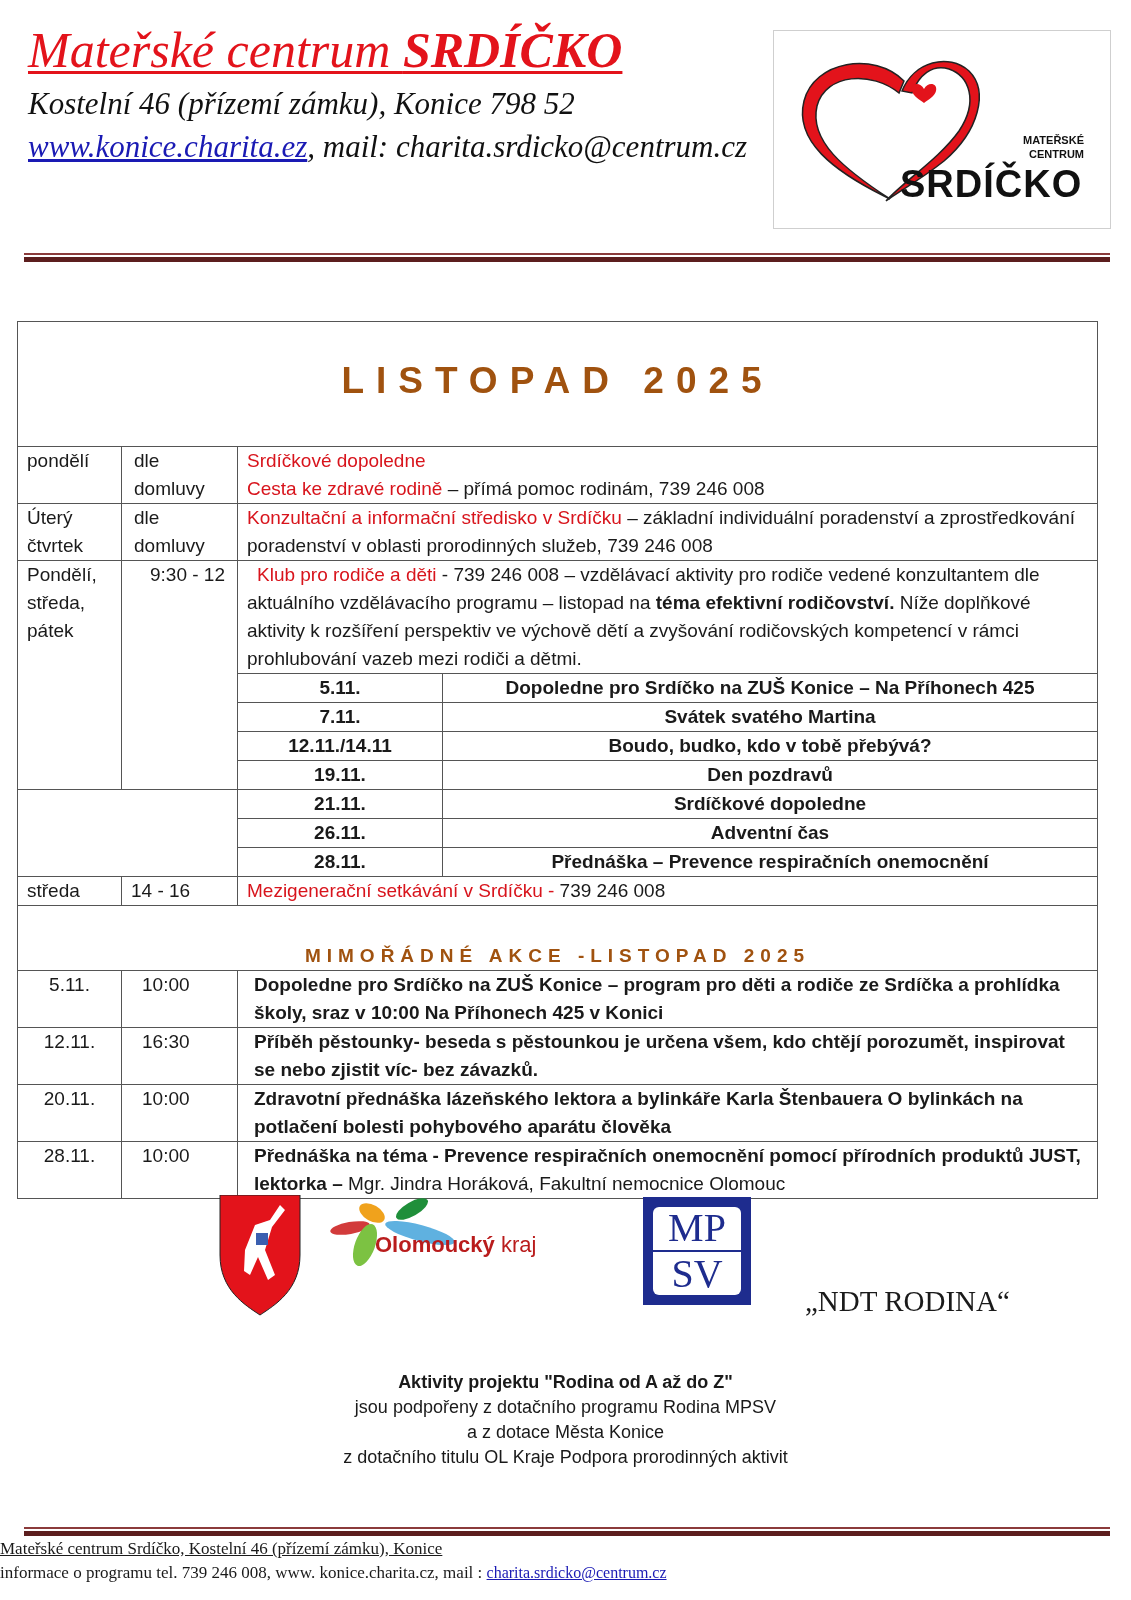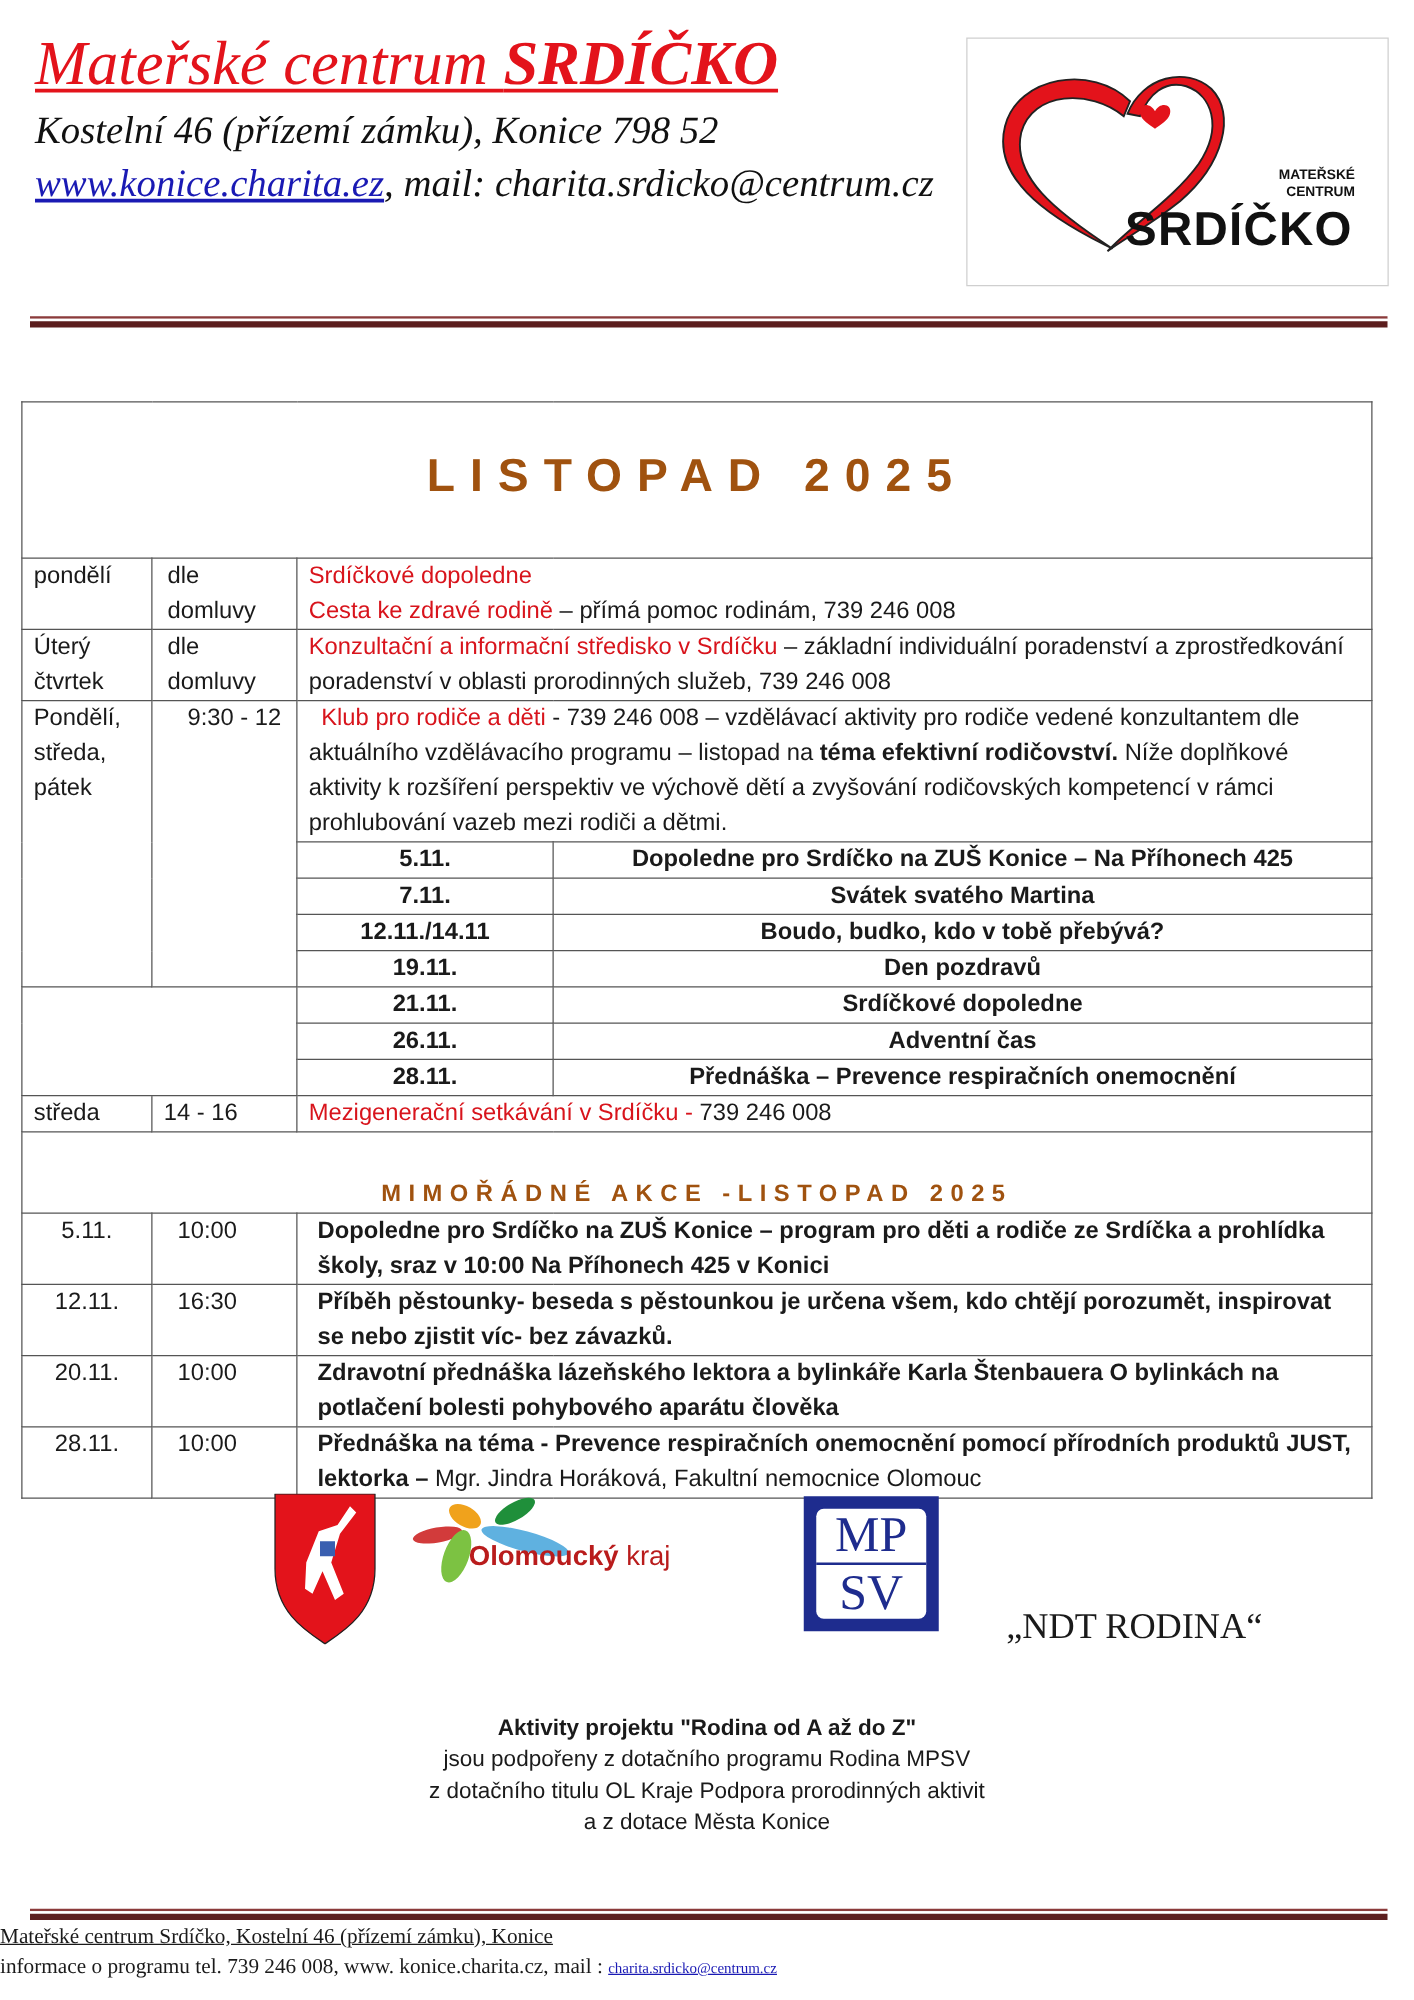"z dotačního titulu OL Kraje" div { order: before "a z dotace Města Konice" -> after "a z dotace Města Konice" }
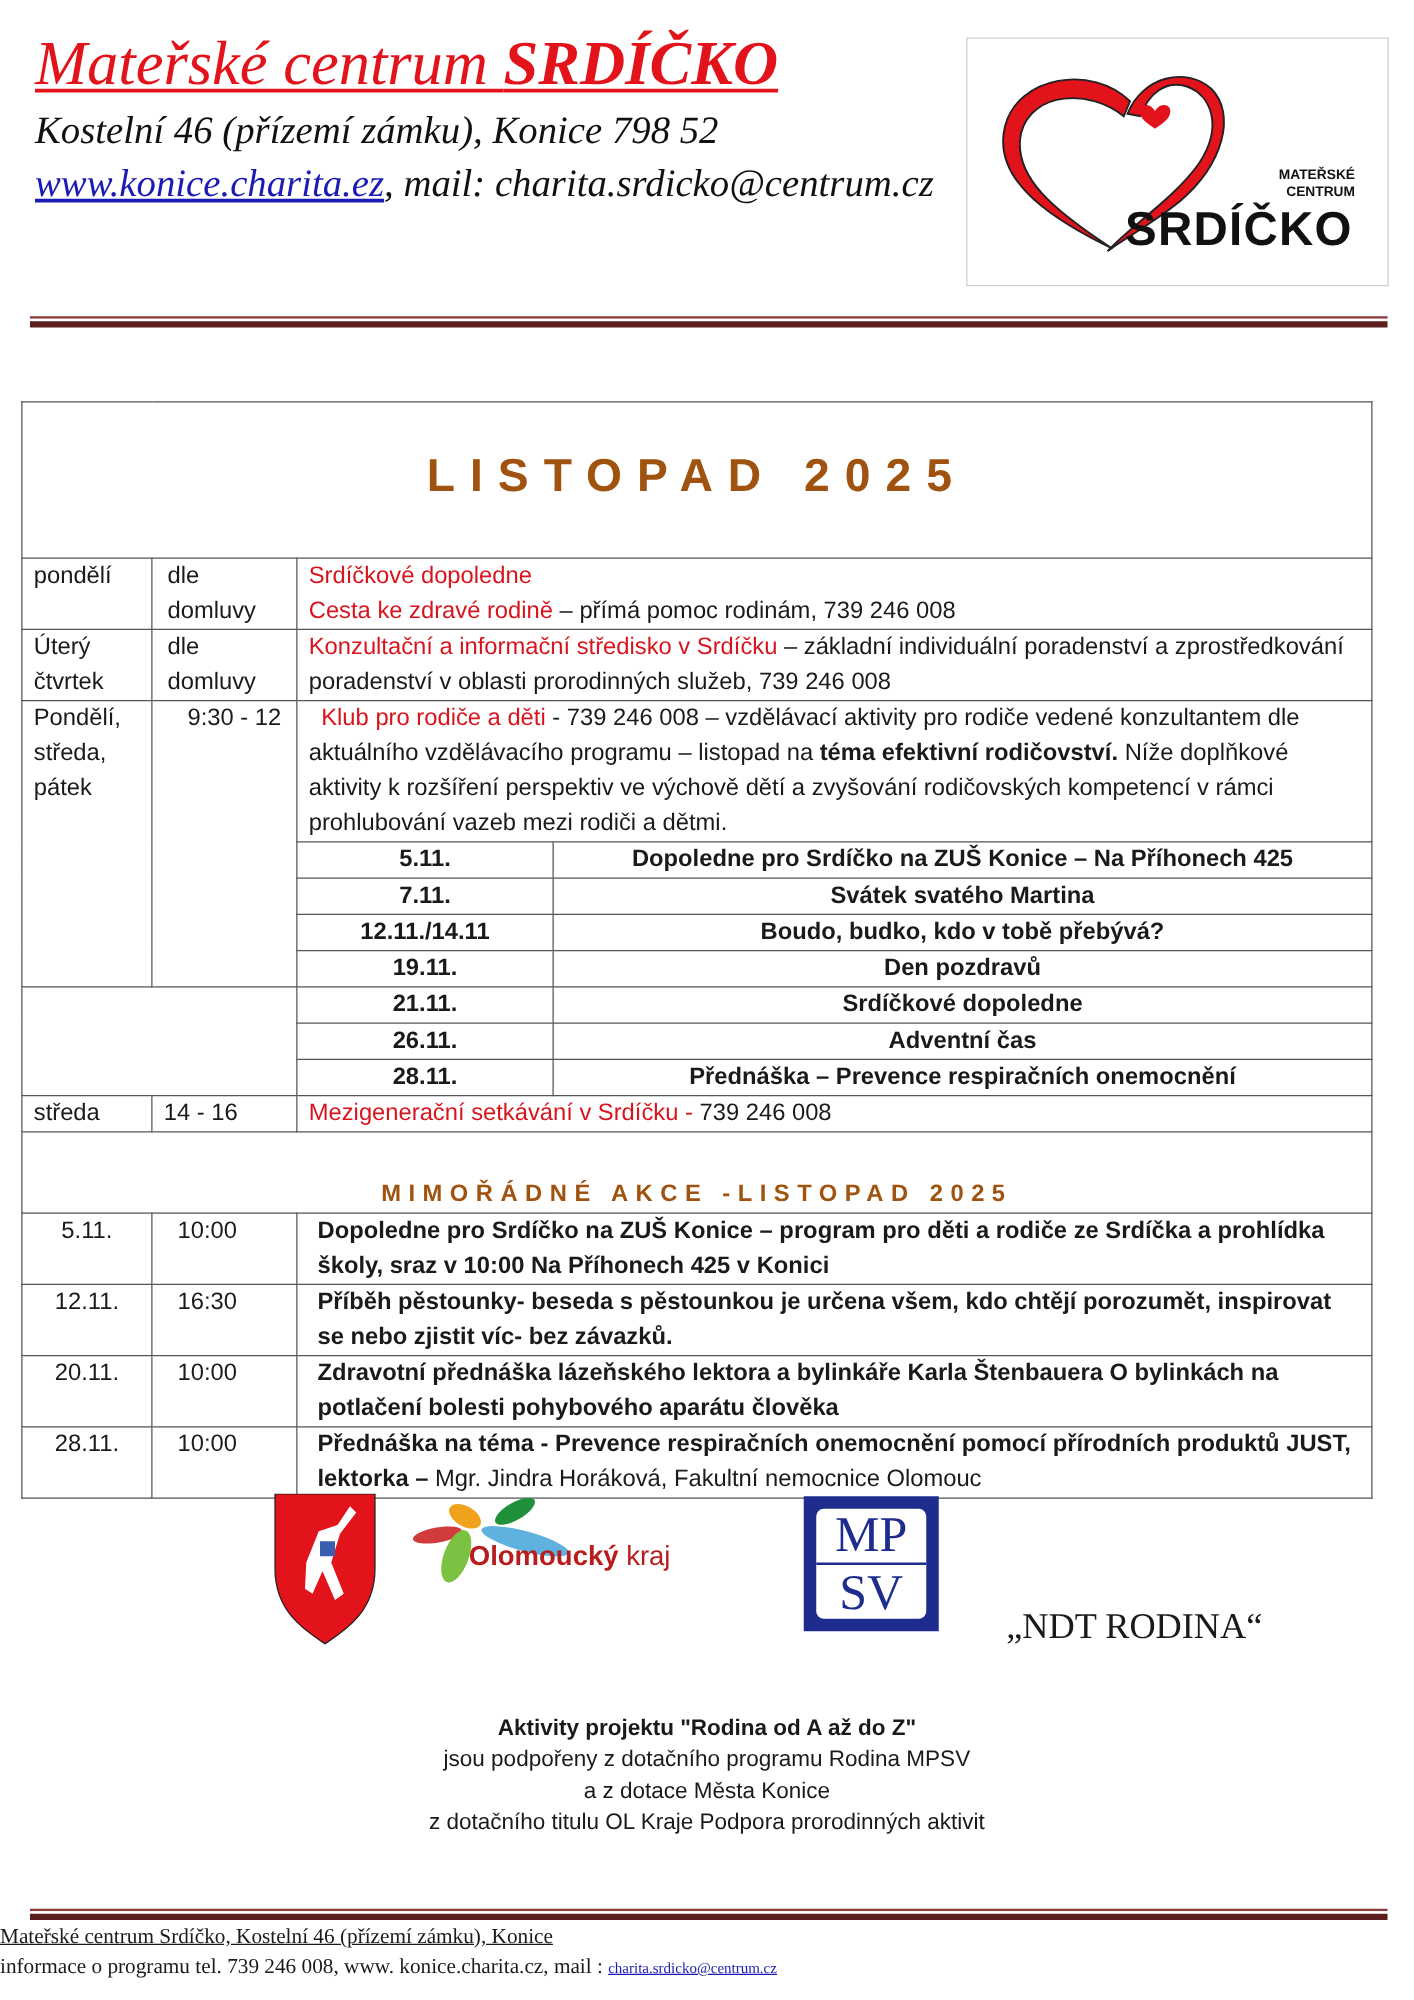"charita.srdicko@centrum.cz" .footer .l2 a { font-size: 12px -> 16px }
